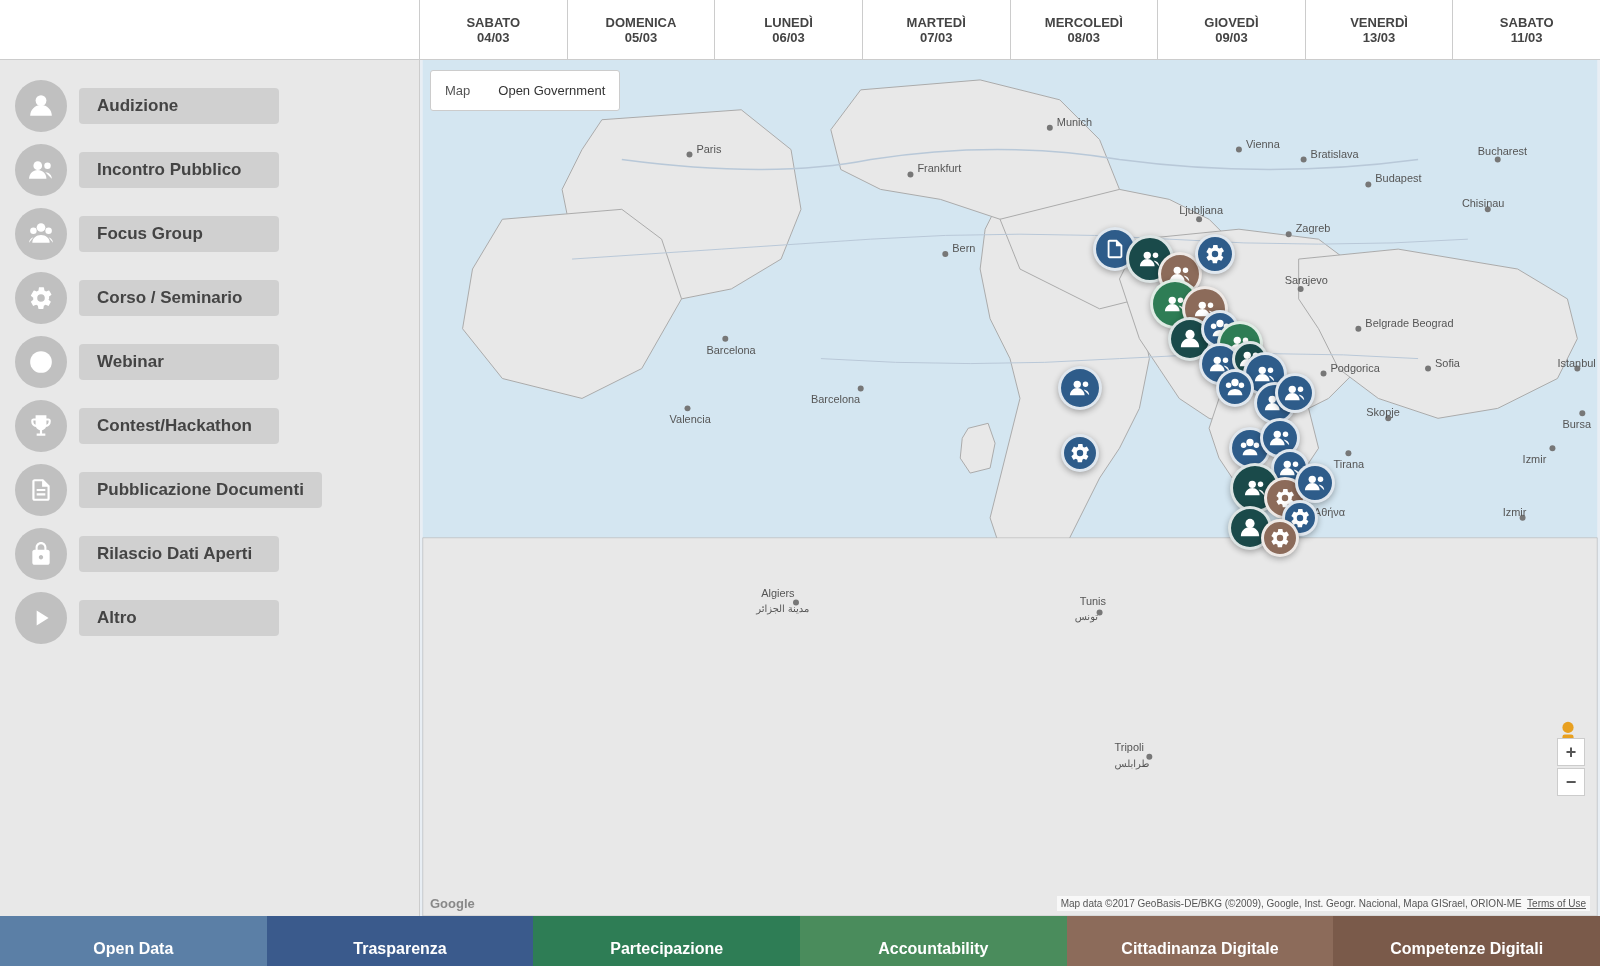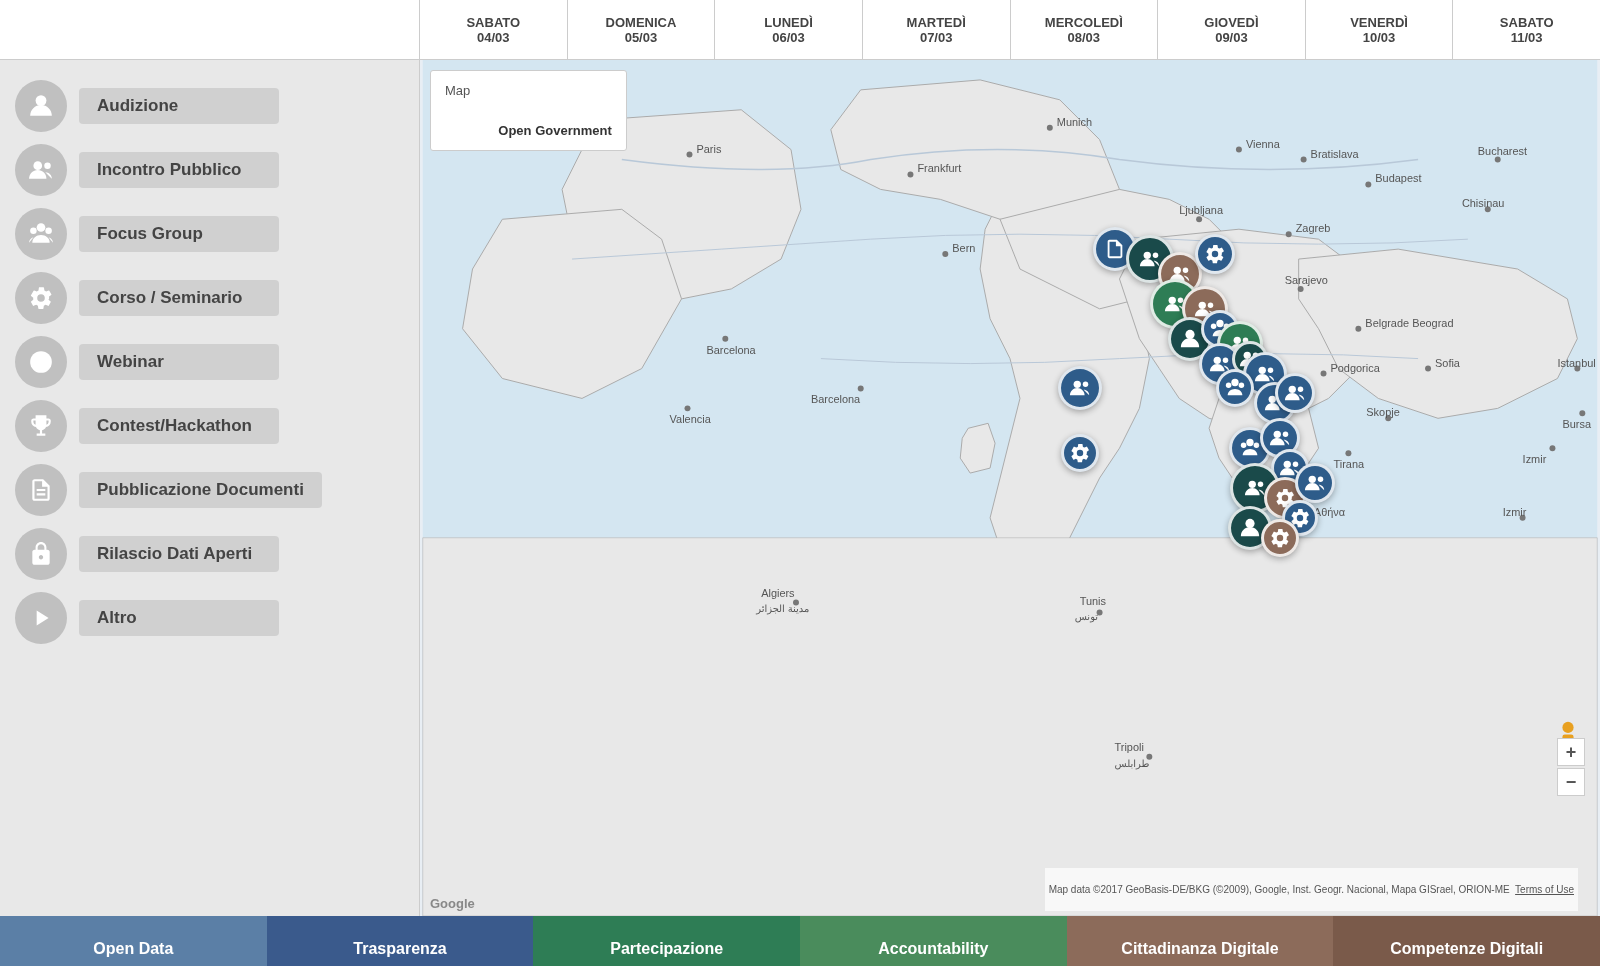"10/03" span.day-date { text: 10/03 -> 13/03 }
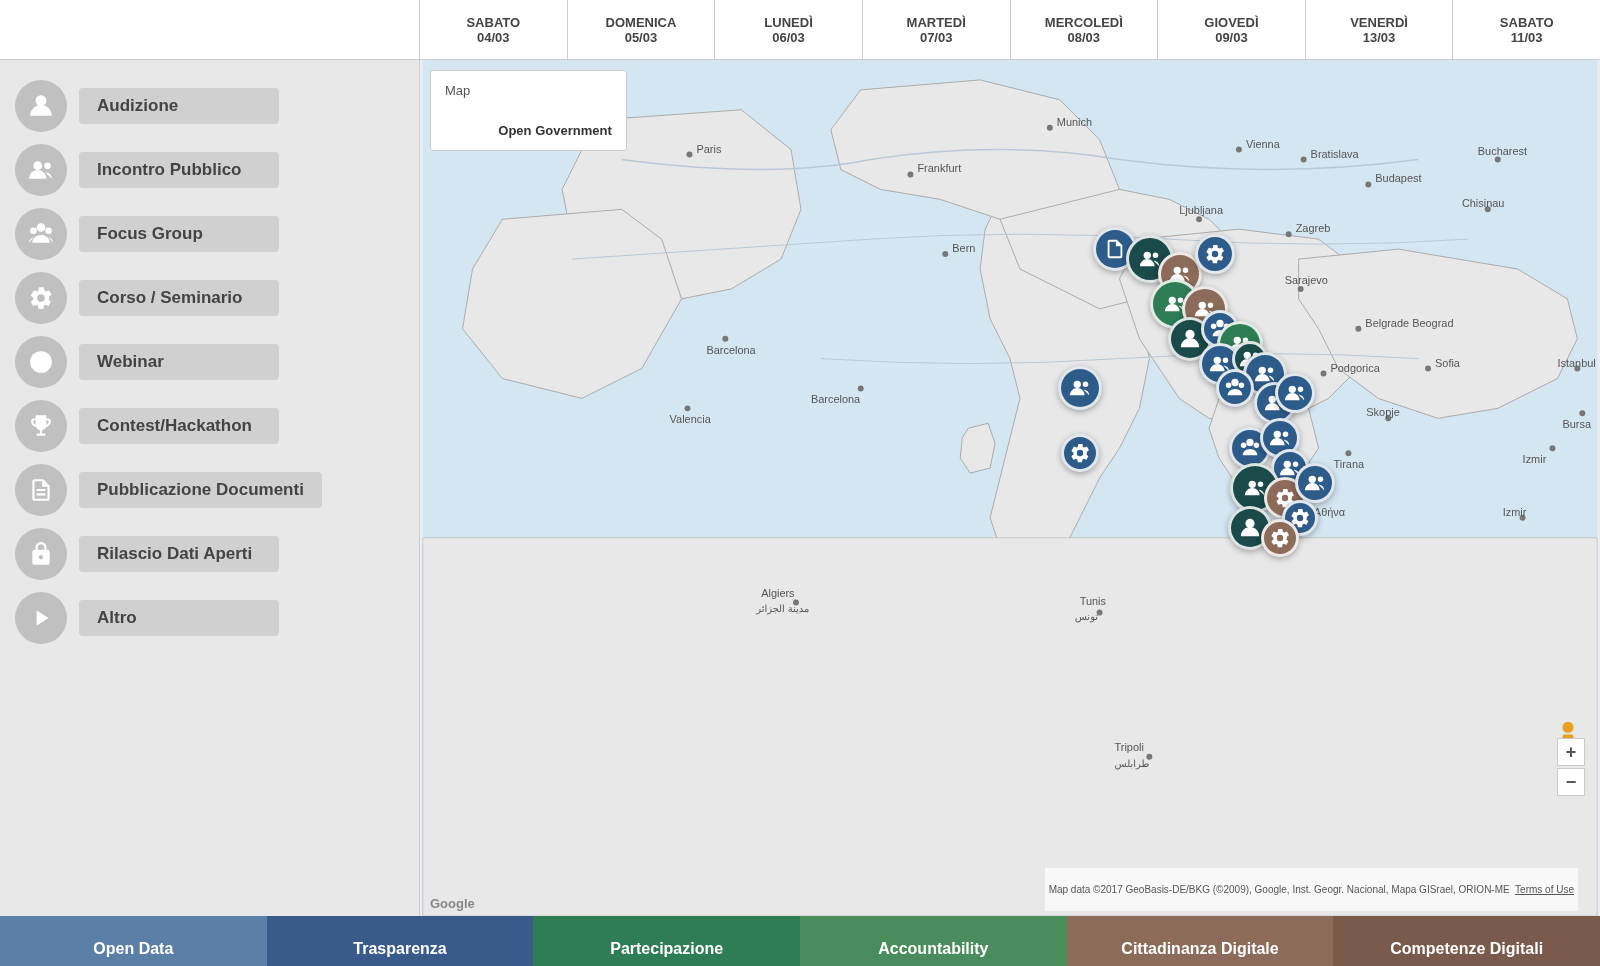"Open Government" .map-tab.active { font-weight: bold -> normal; margin-top: 40px -> none }
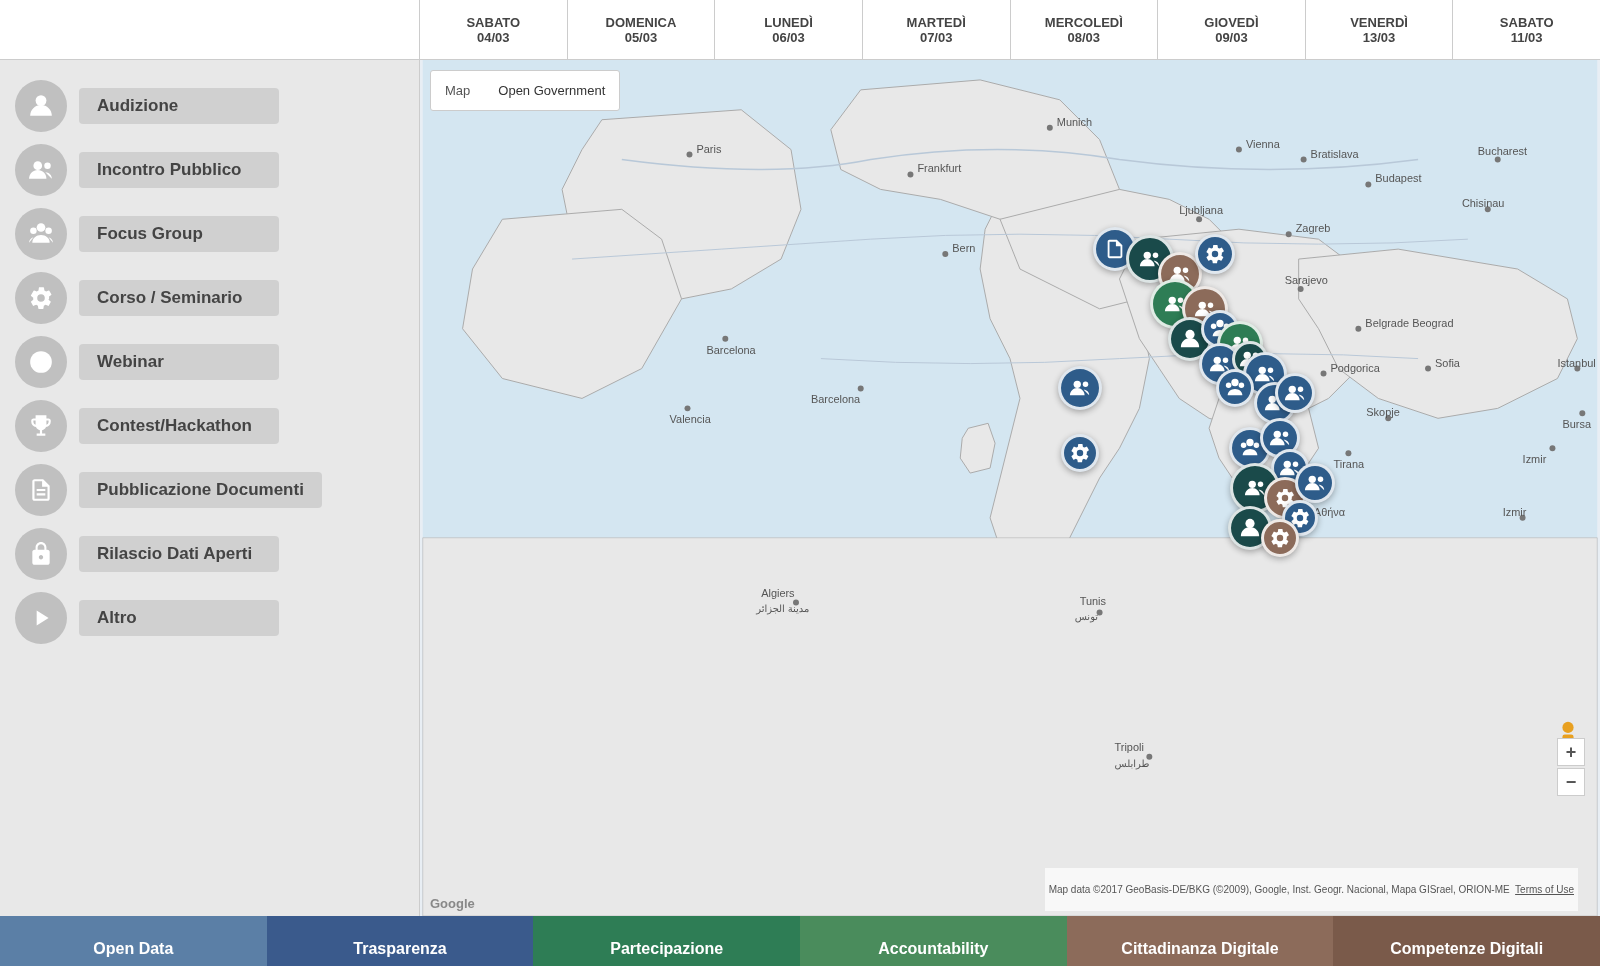"Map data ©2017 GeoBasis-DE/BKG (©2009)," .map-attribution { padding: 16px 4px -> 2px 4px; right: 22px -> 10px }
